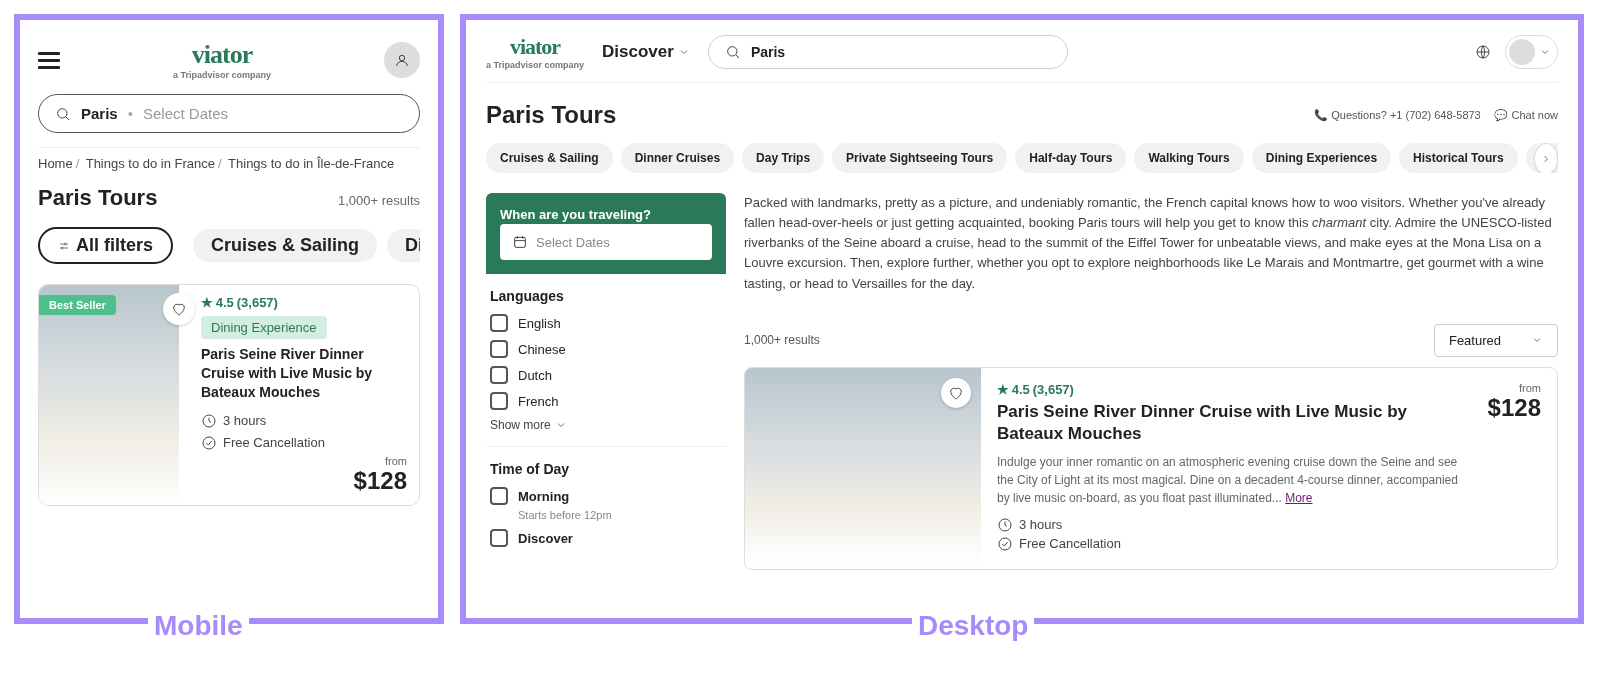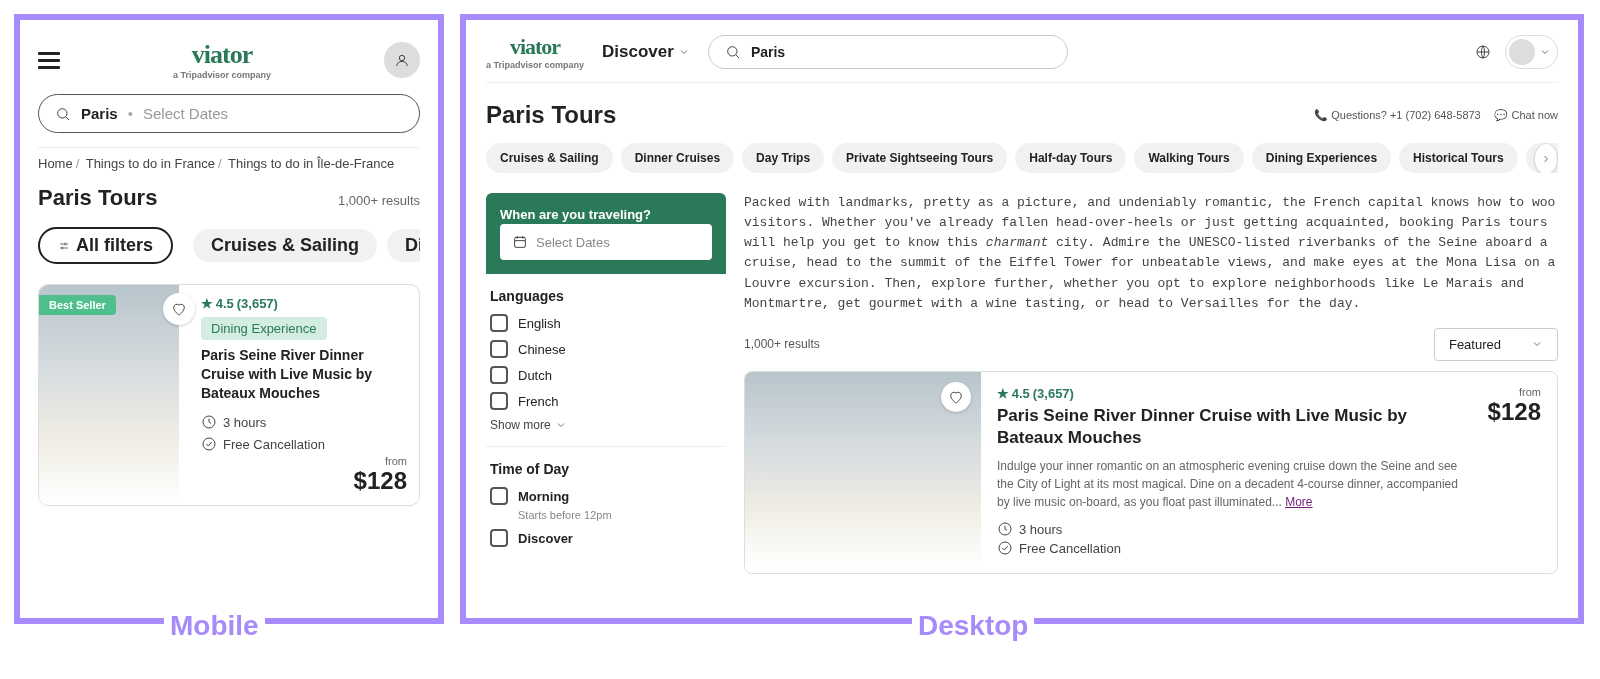"Packed with landmarks, pretty as" .d-desc { font-family: Liberation Mono, monospace -> none; margin-bottom: 14px -> 30px }
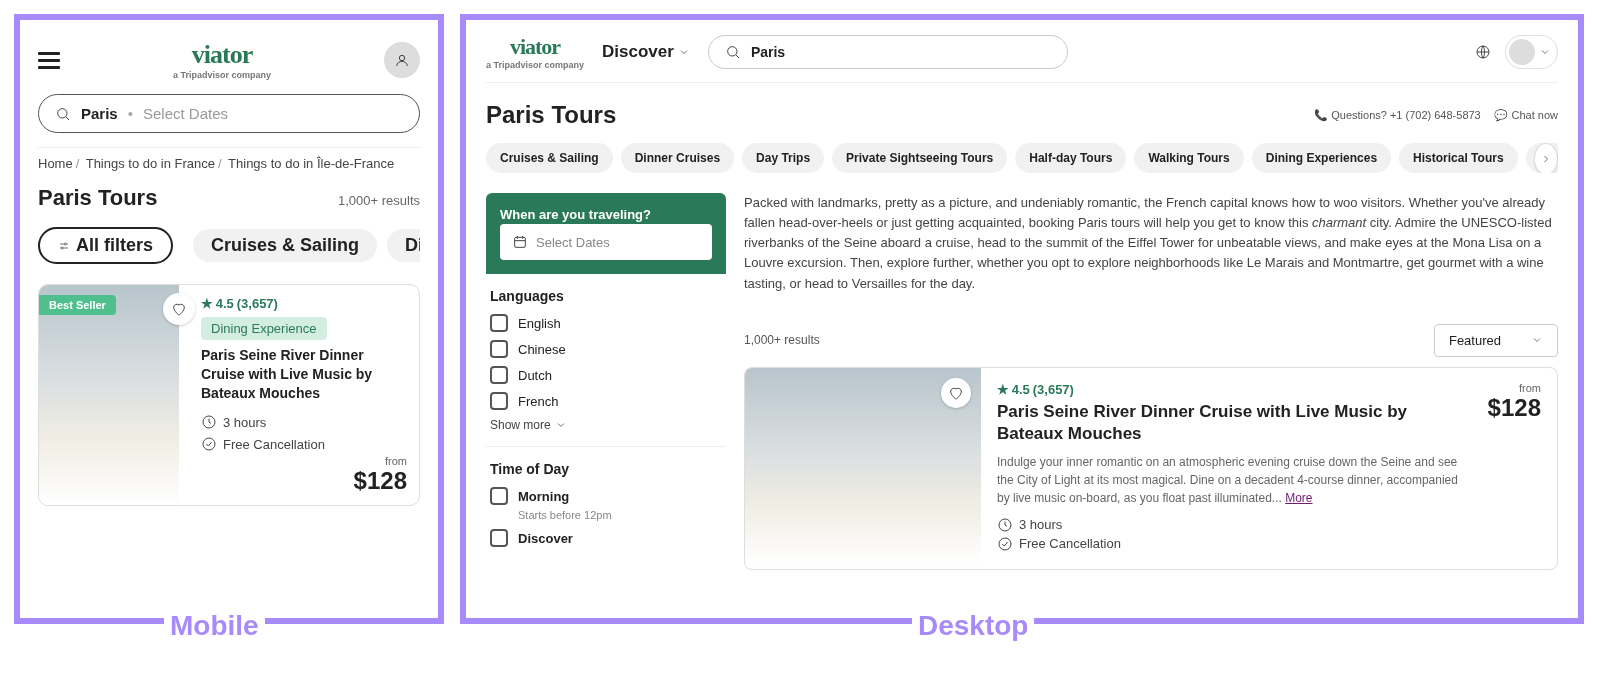"Best Seller" .m-card { align-items: flex-end -> none }
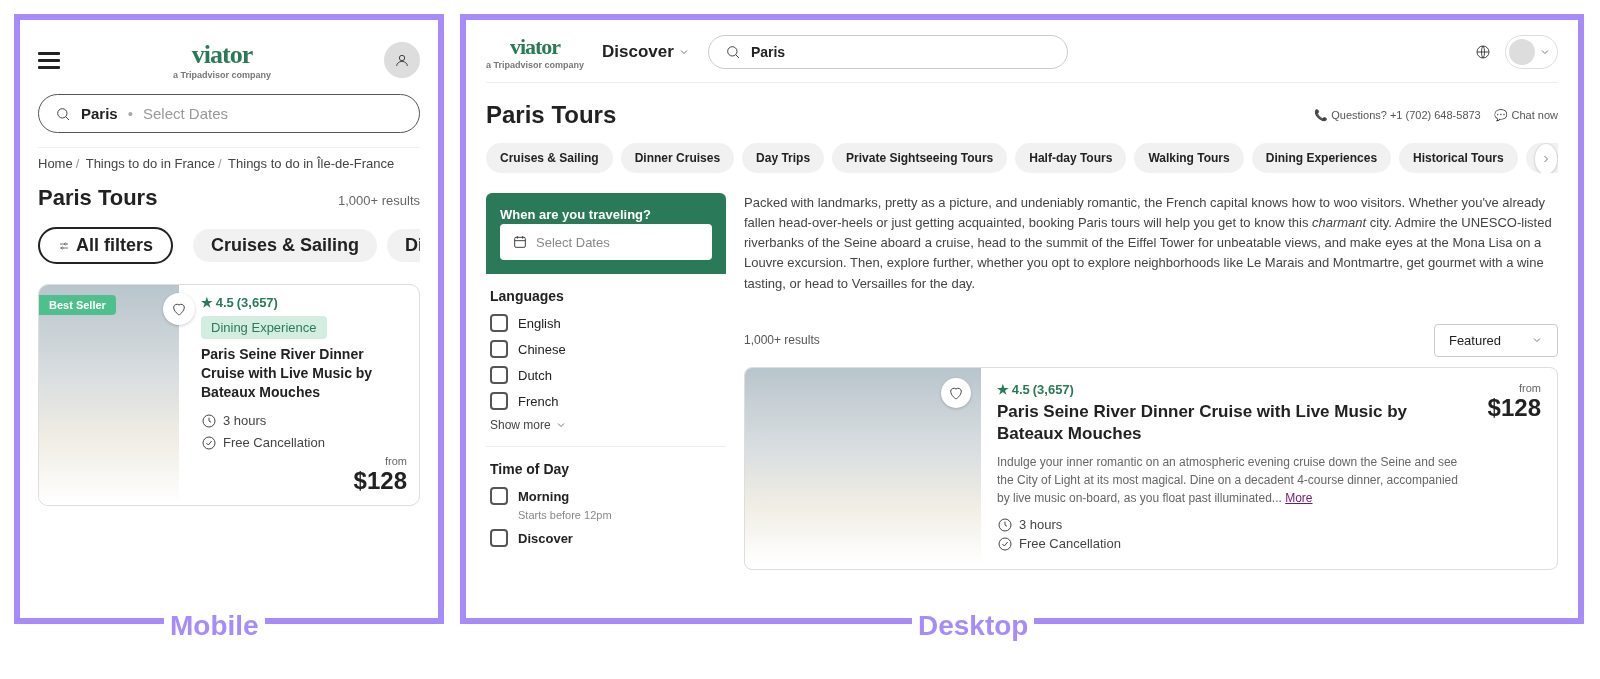"Mobile" .lbl-mobile { left: 164px -> 148px }
